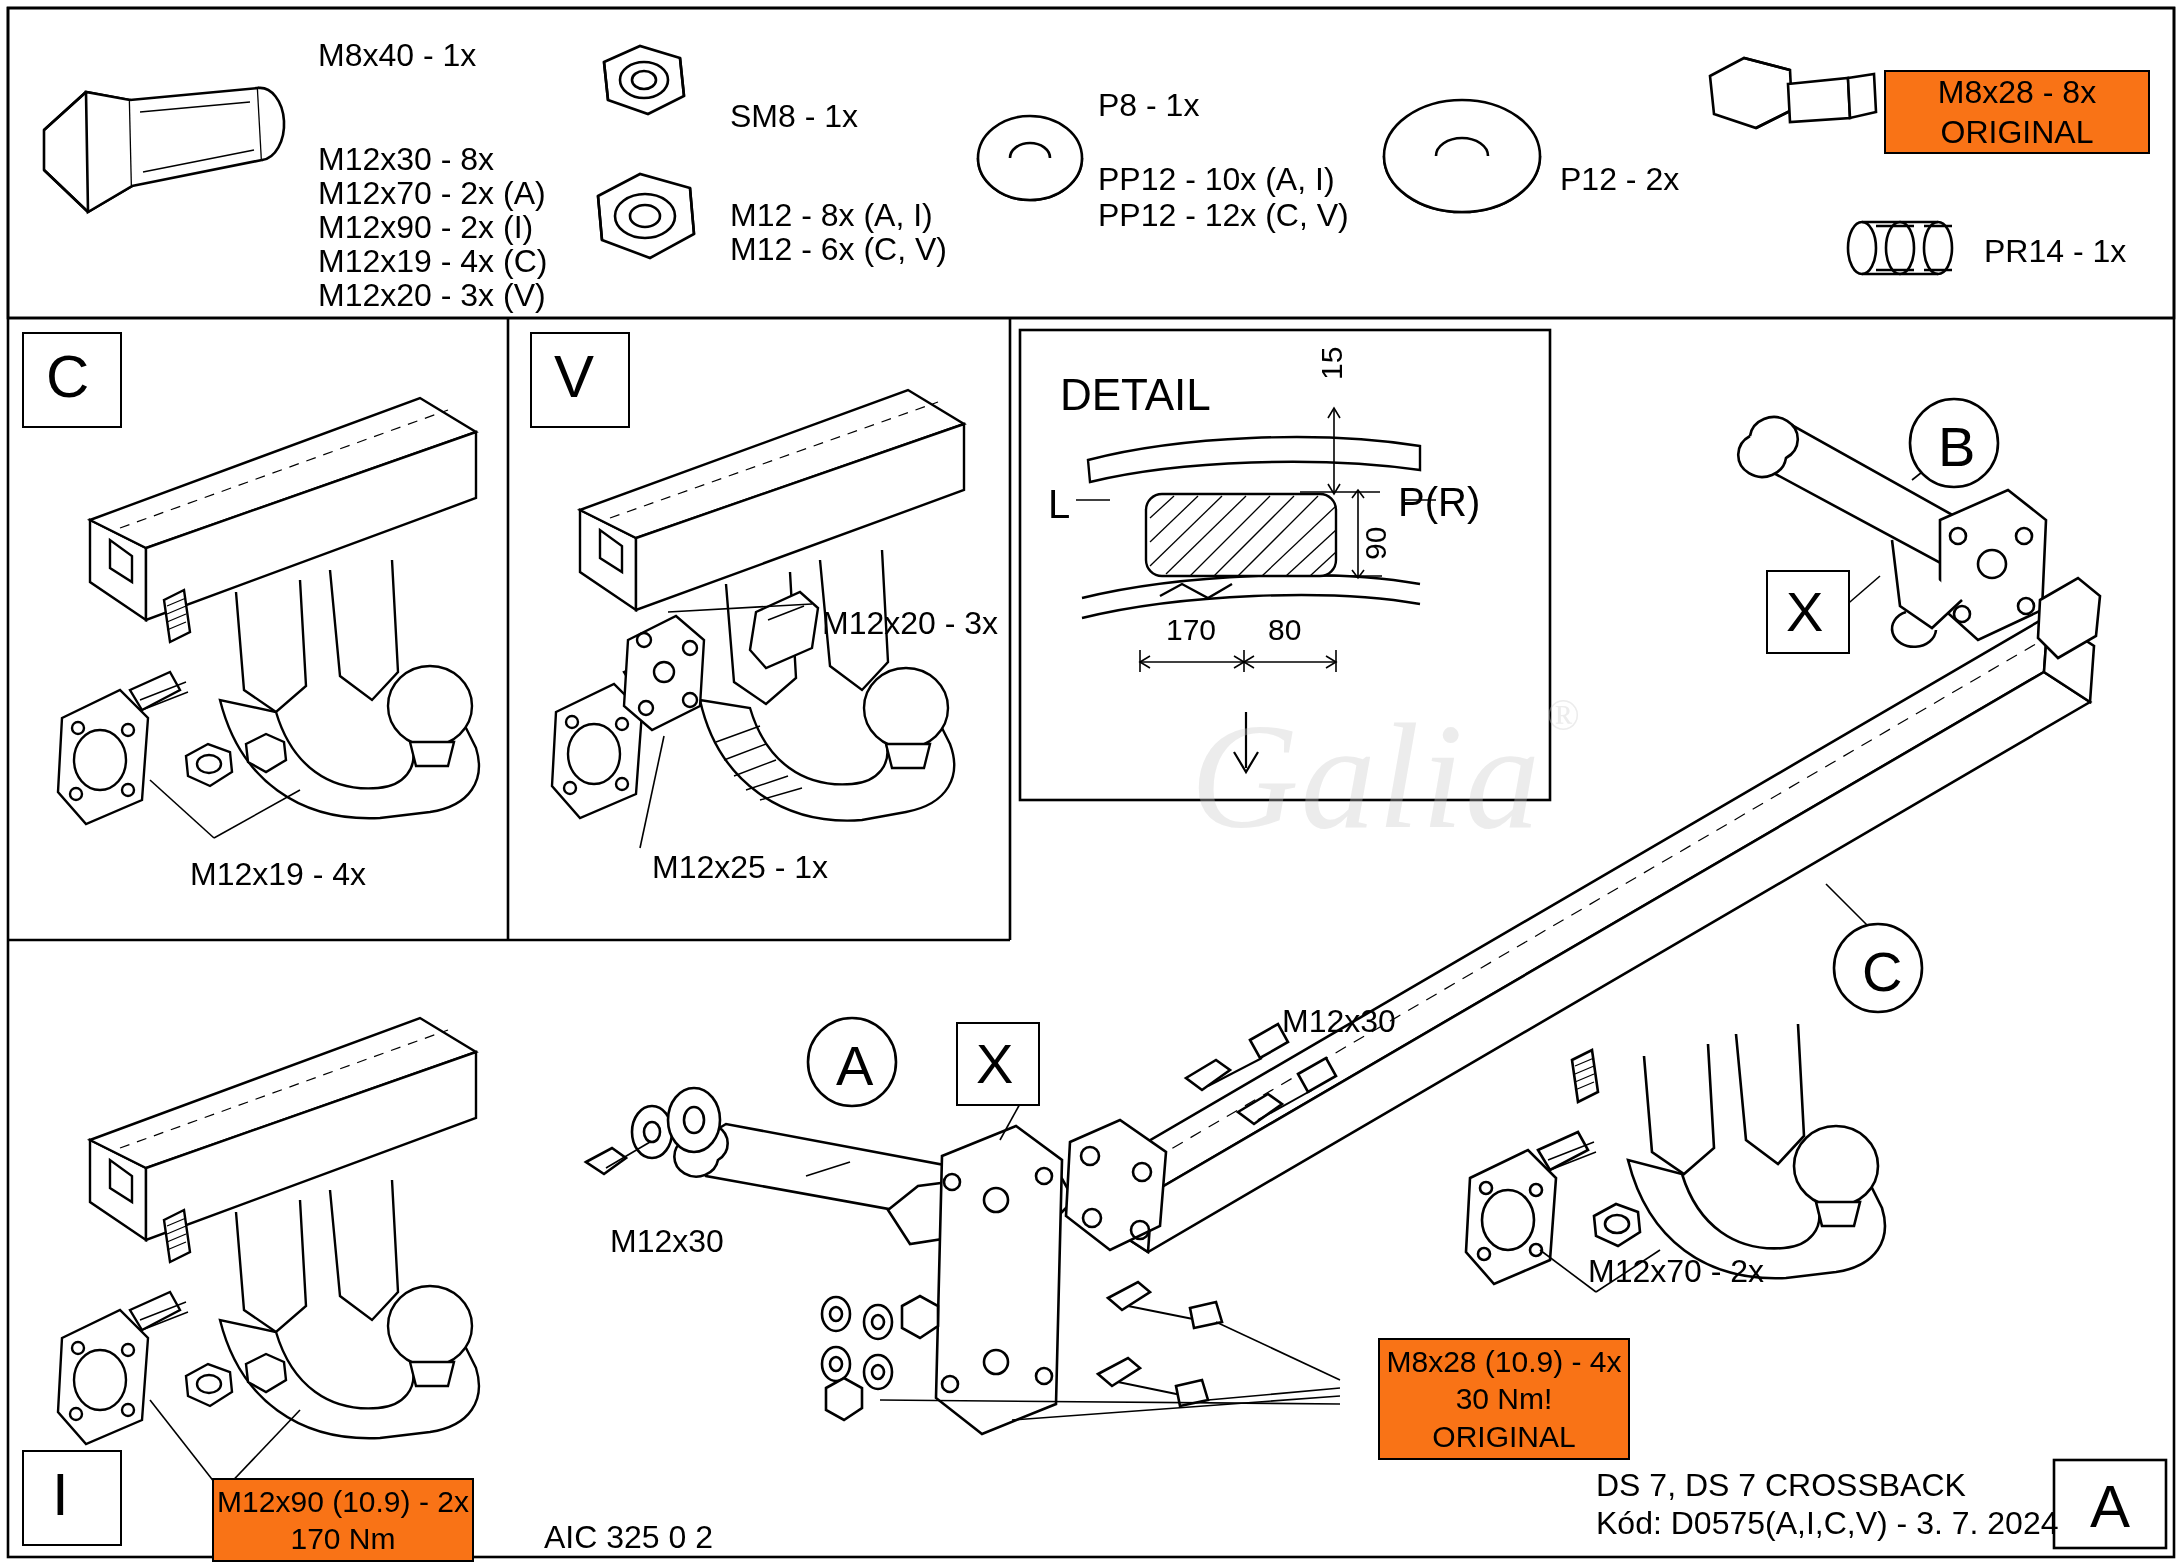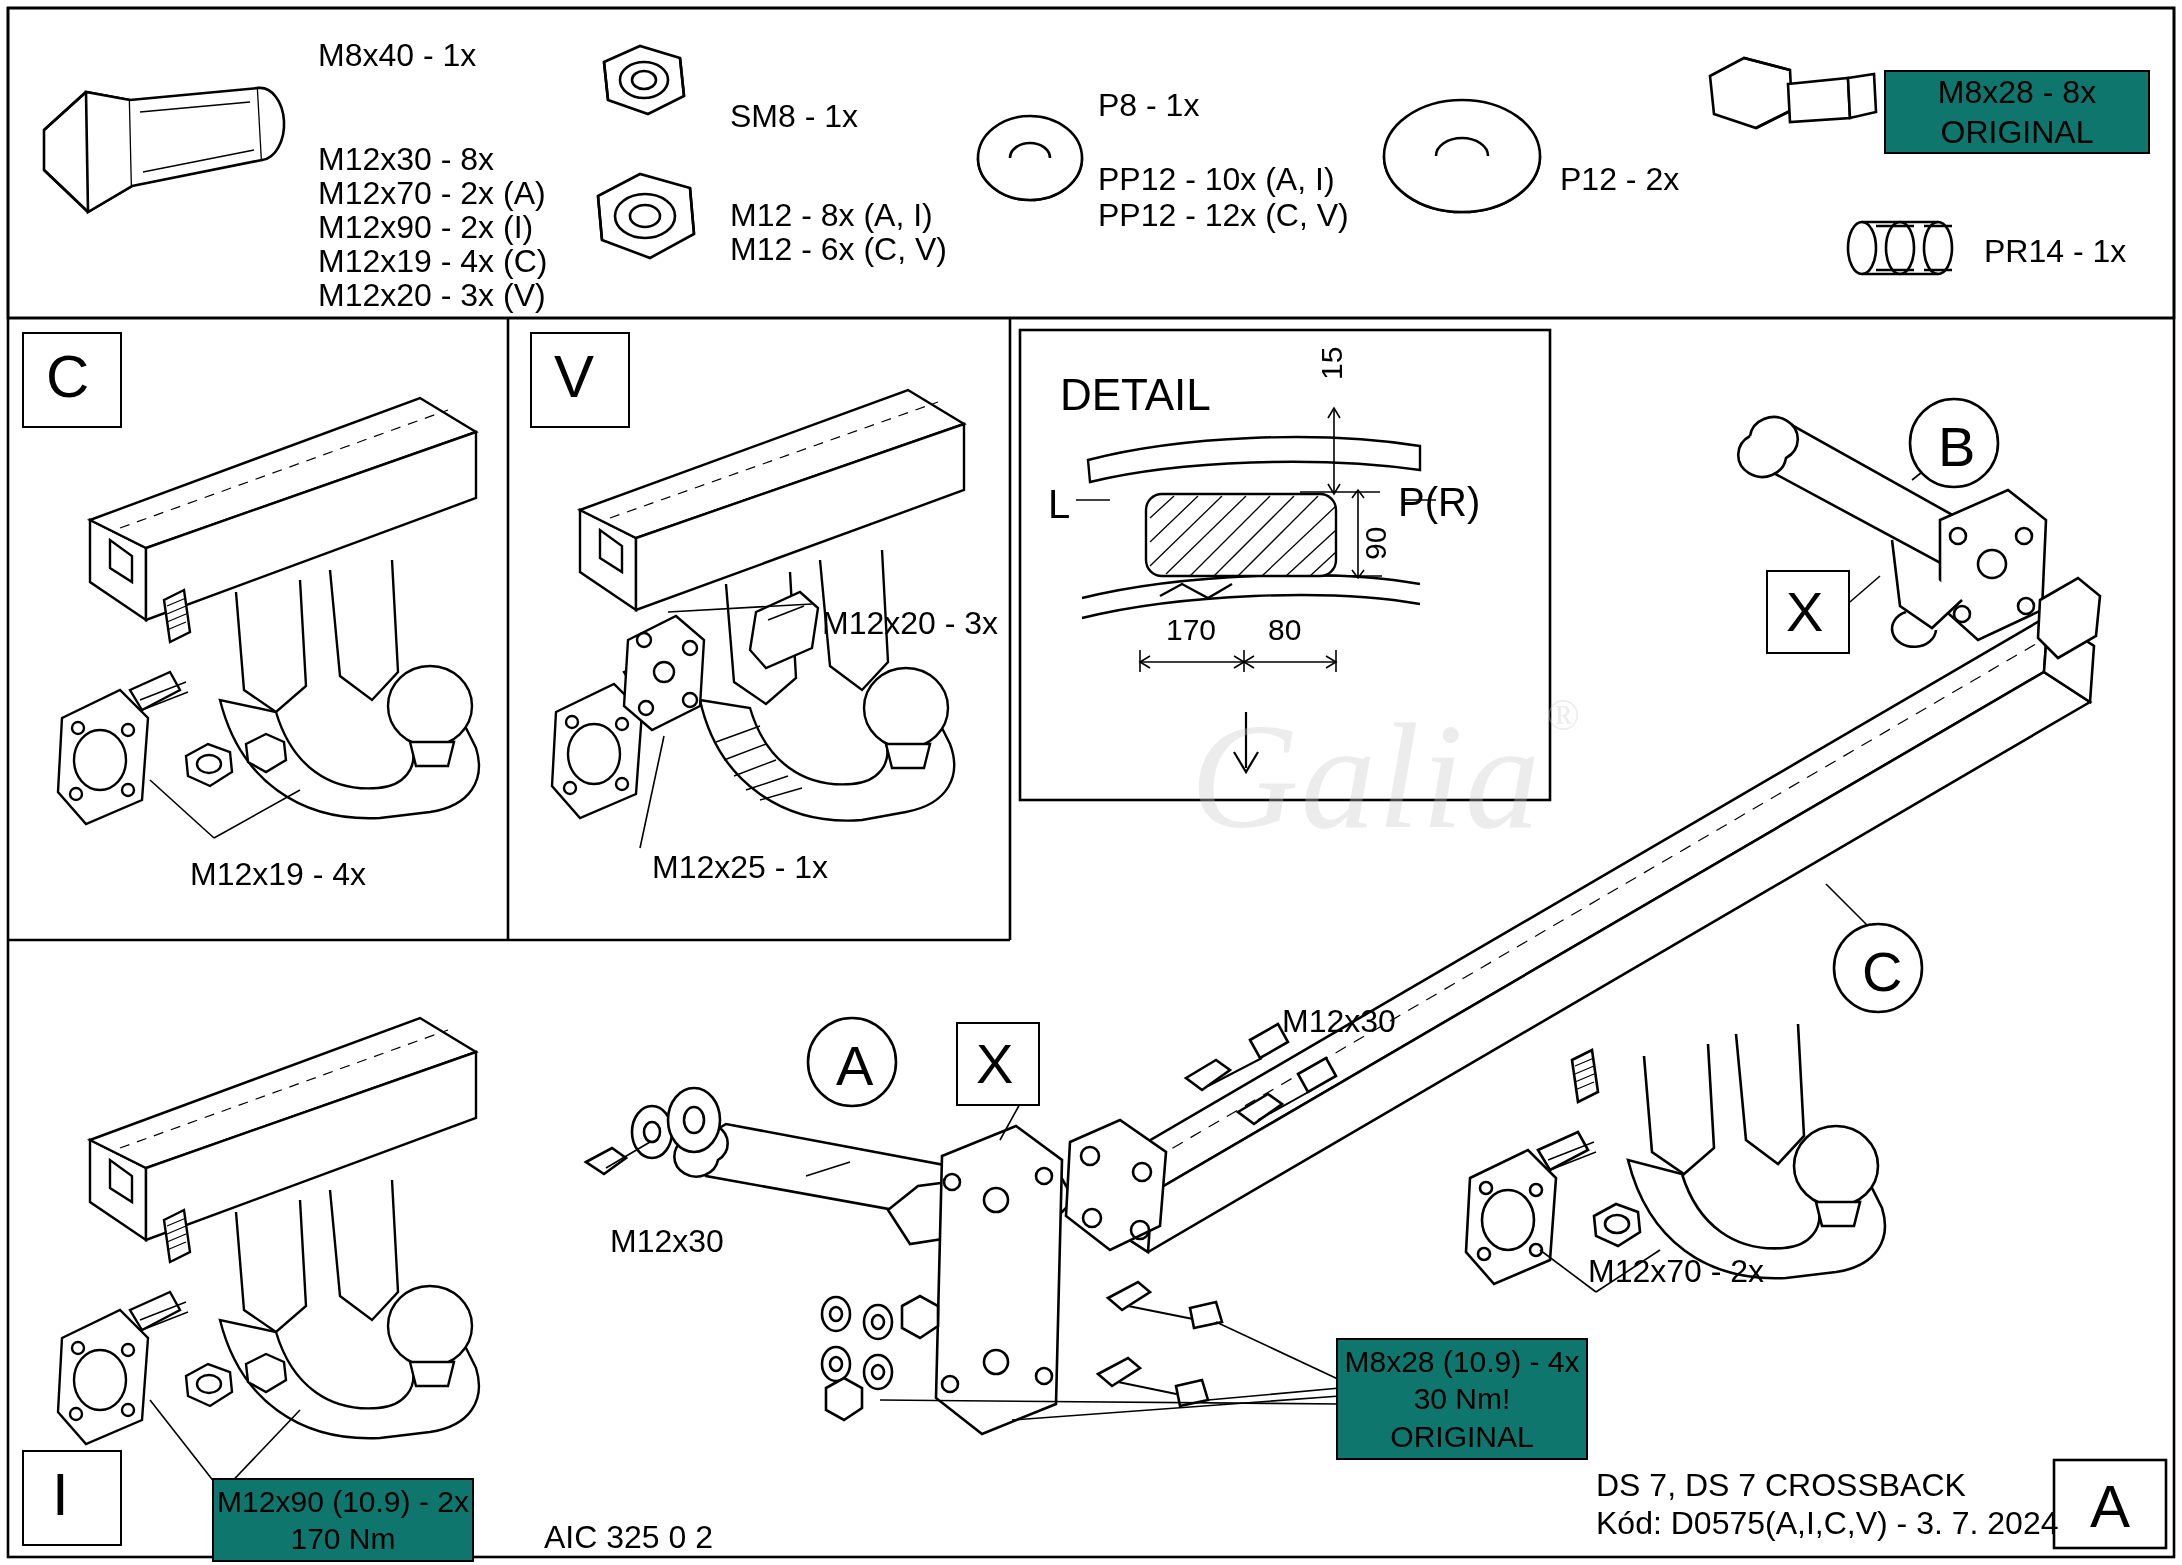"M8x28 - 8x" .boxed-lbl { background: #0f766e -> #f97316 }
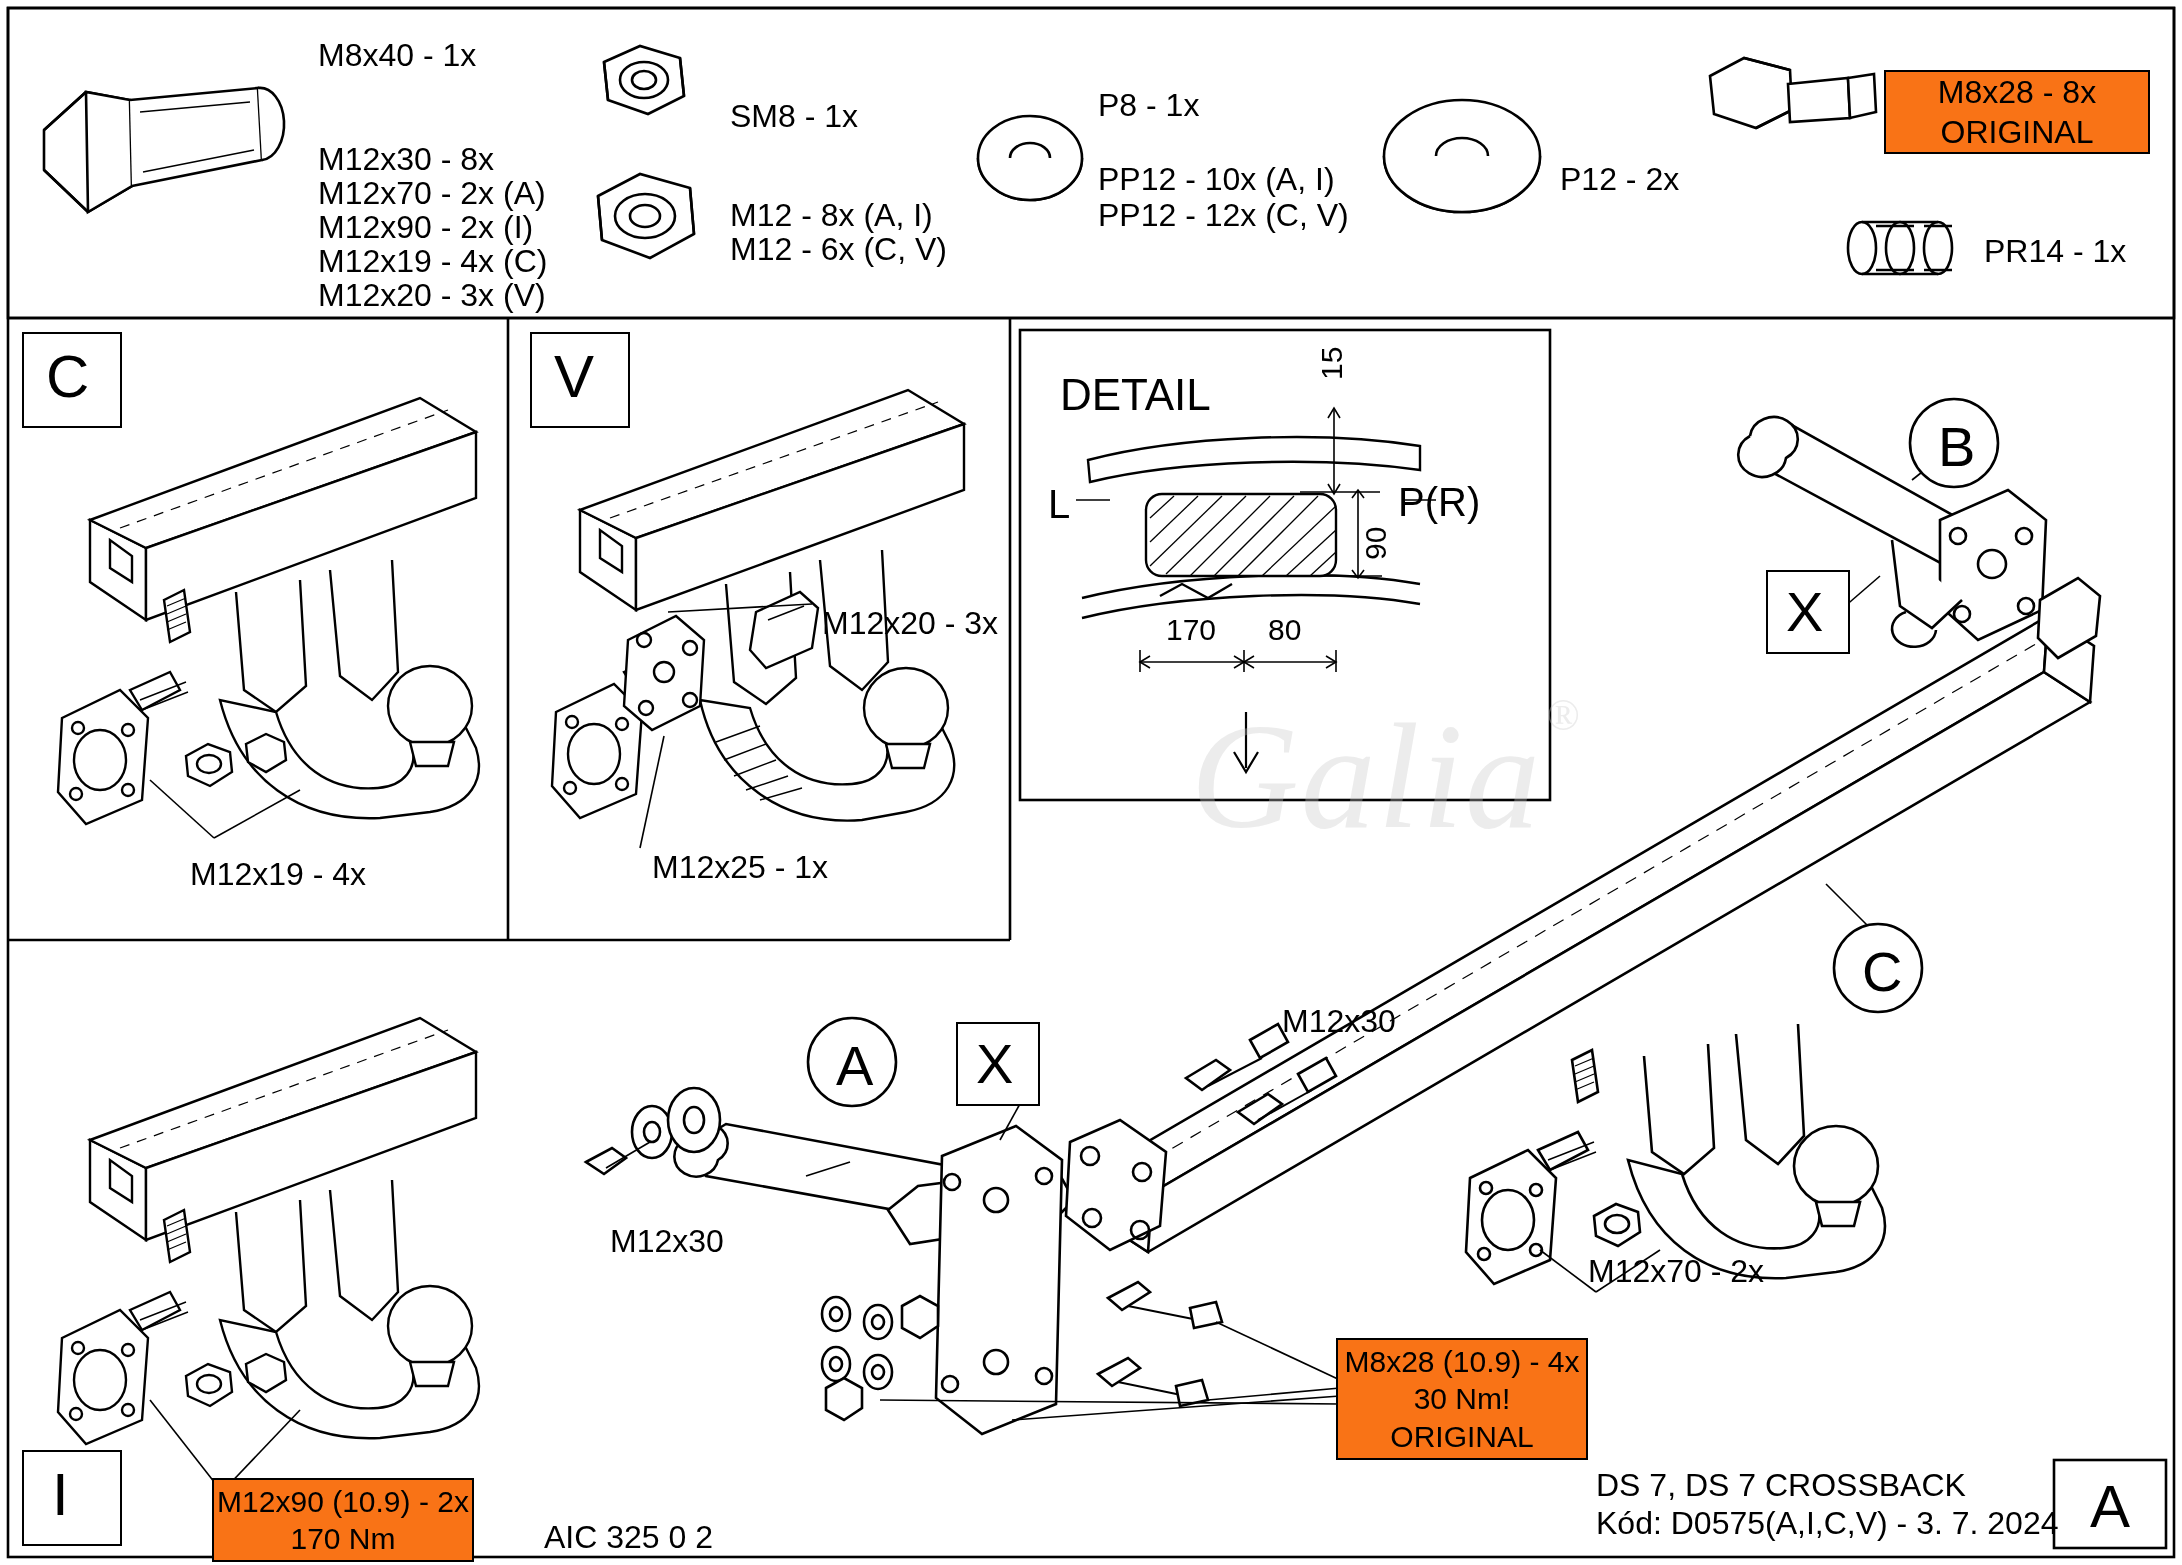"M8x28 (10.9) - 4x" div.boxed-lbl { left: 1336px -> 1378px }
